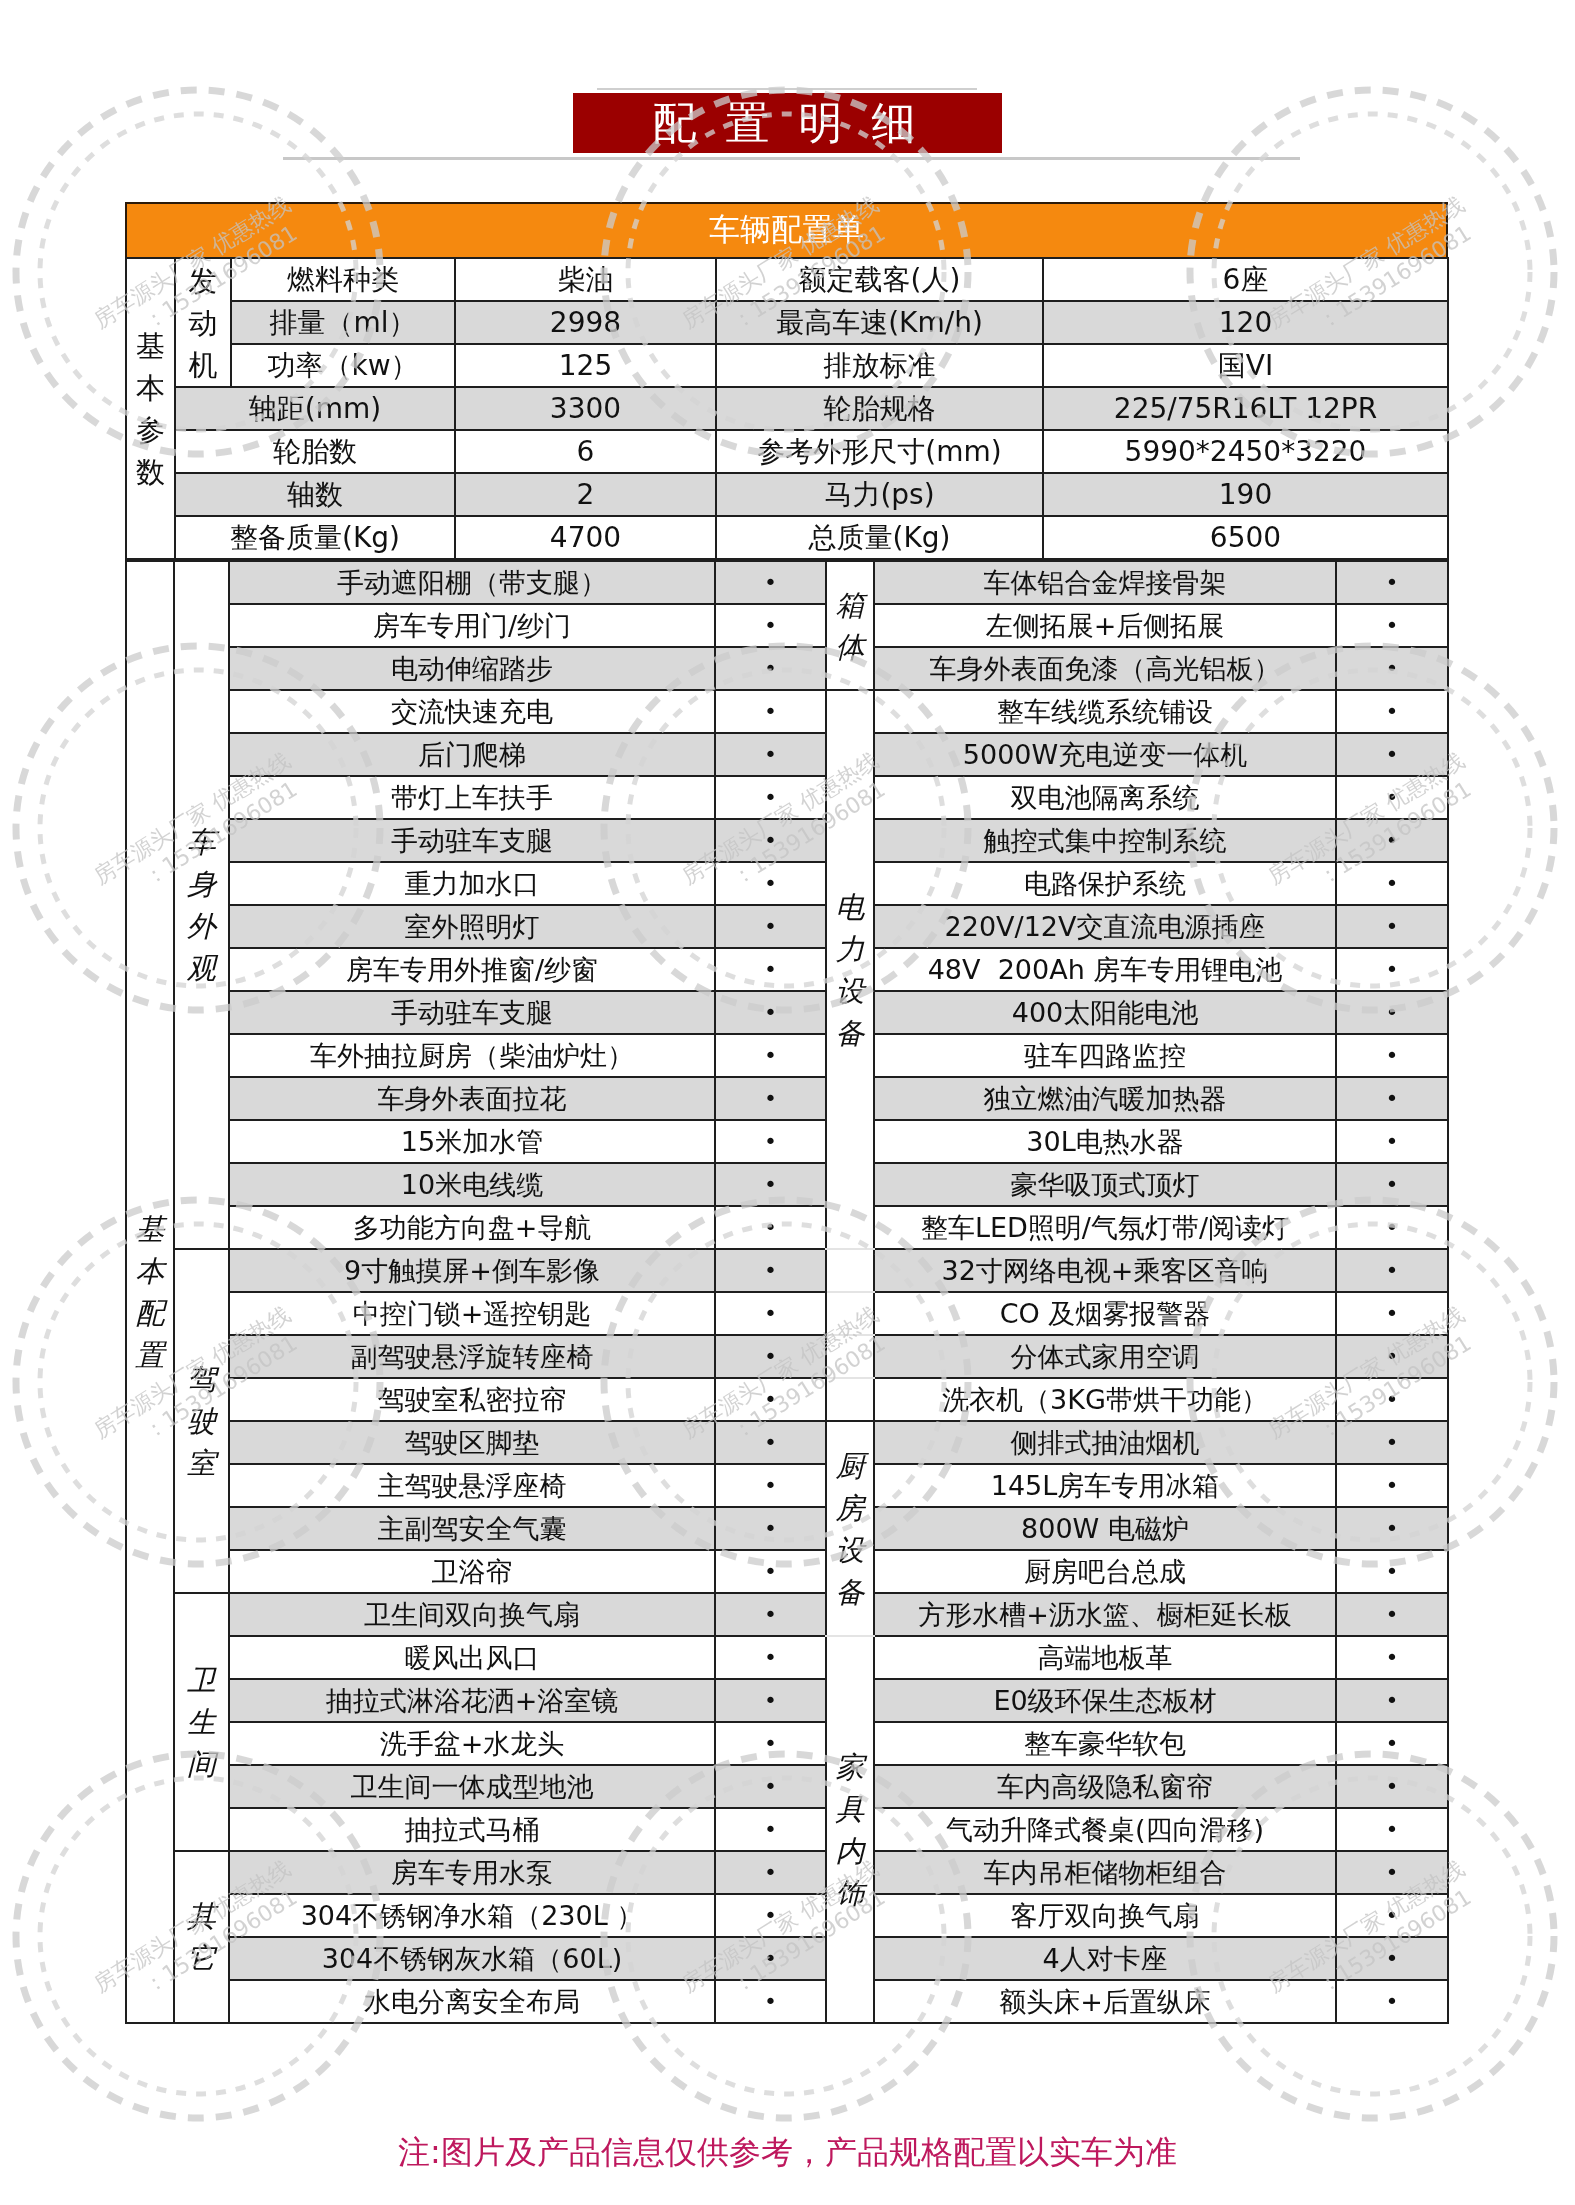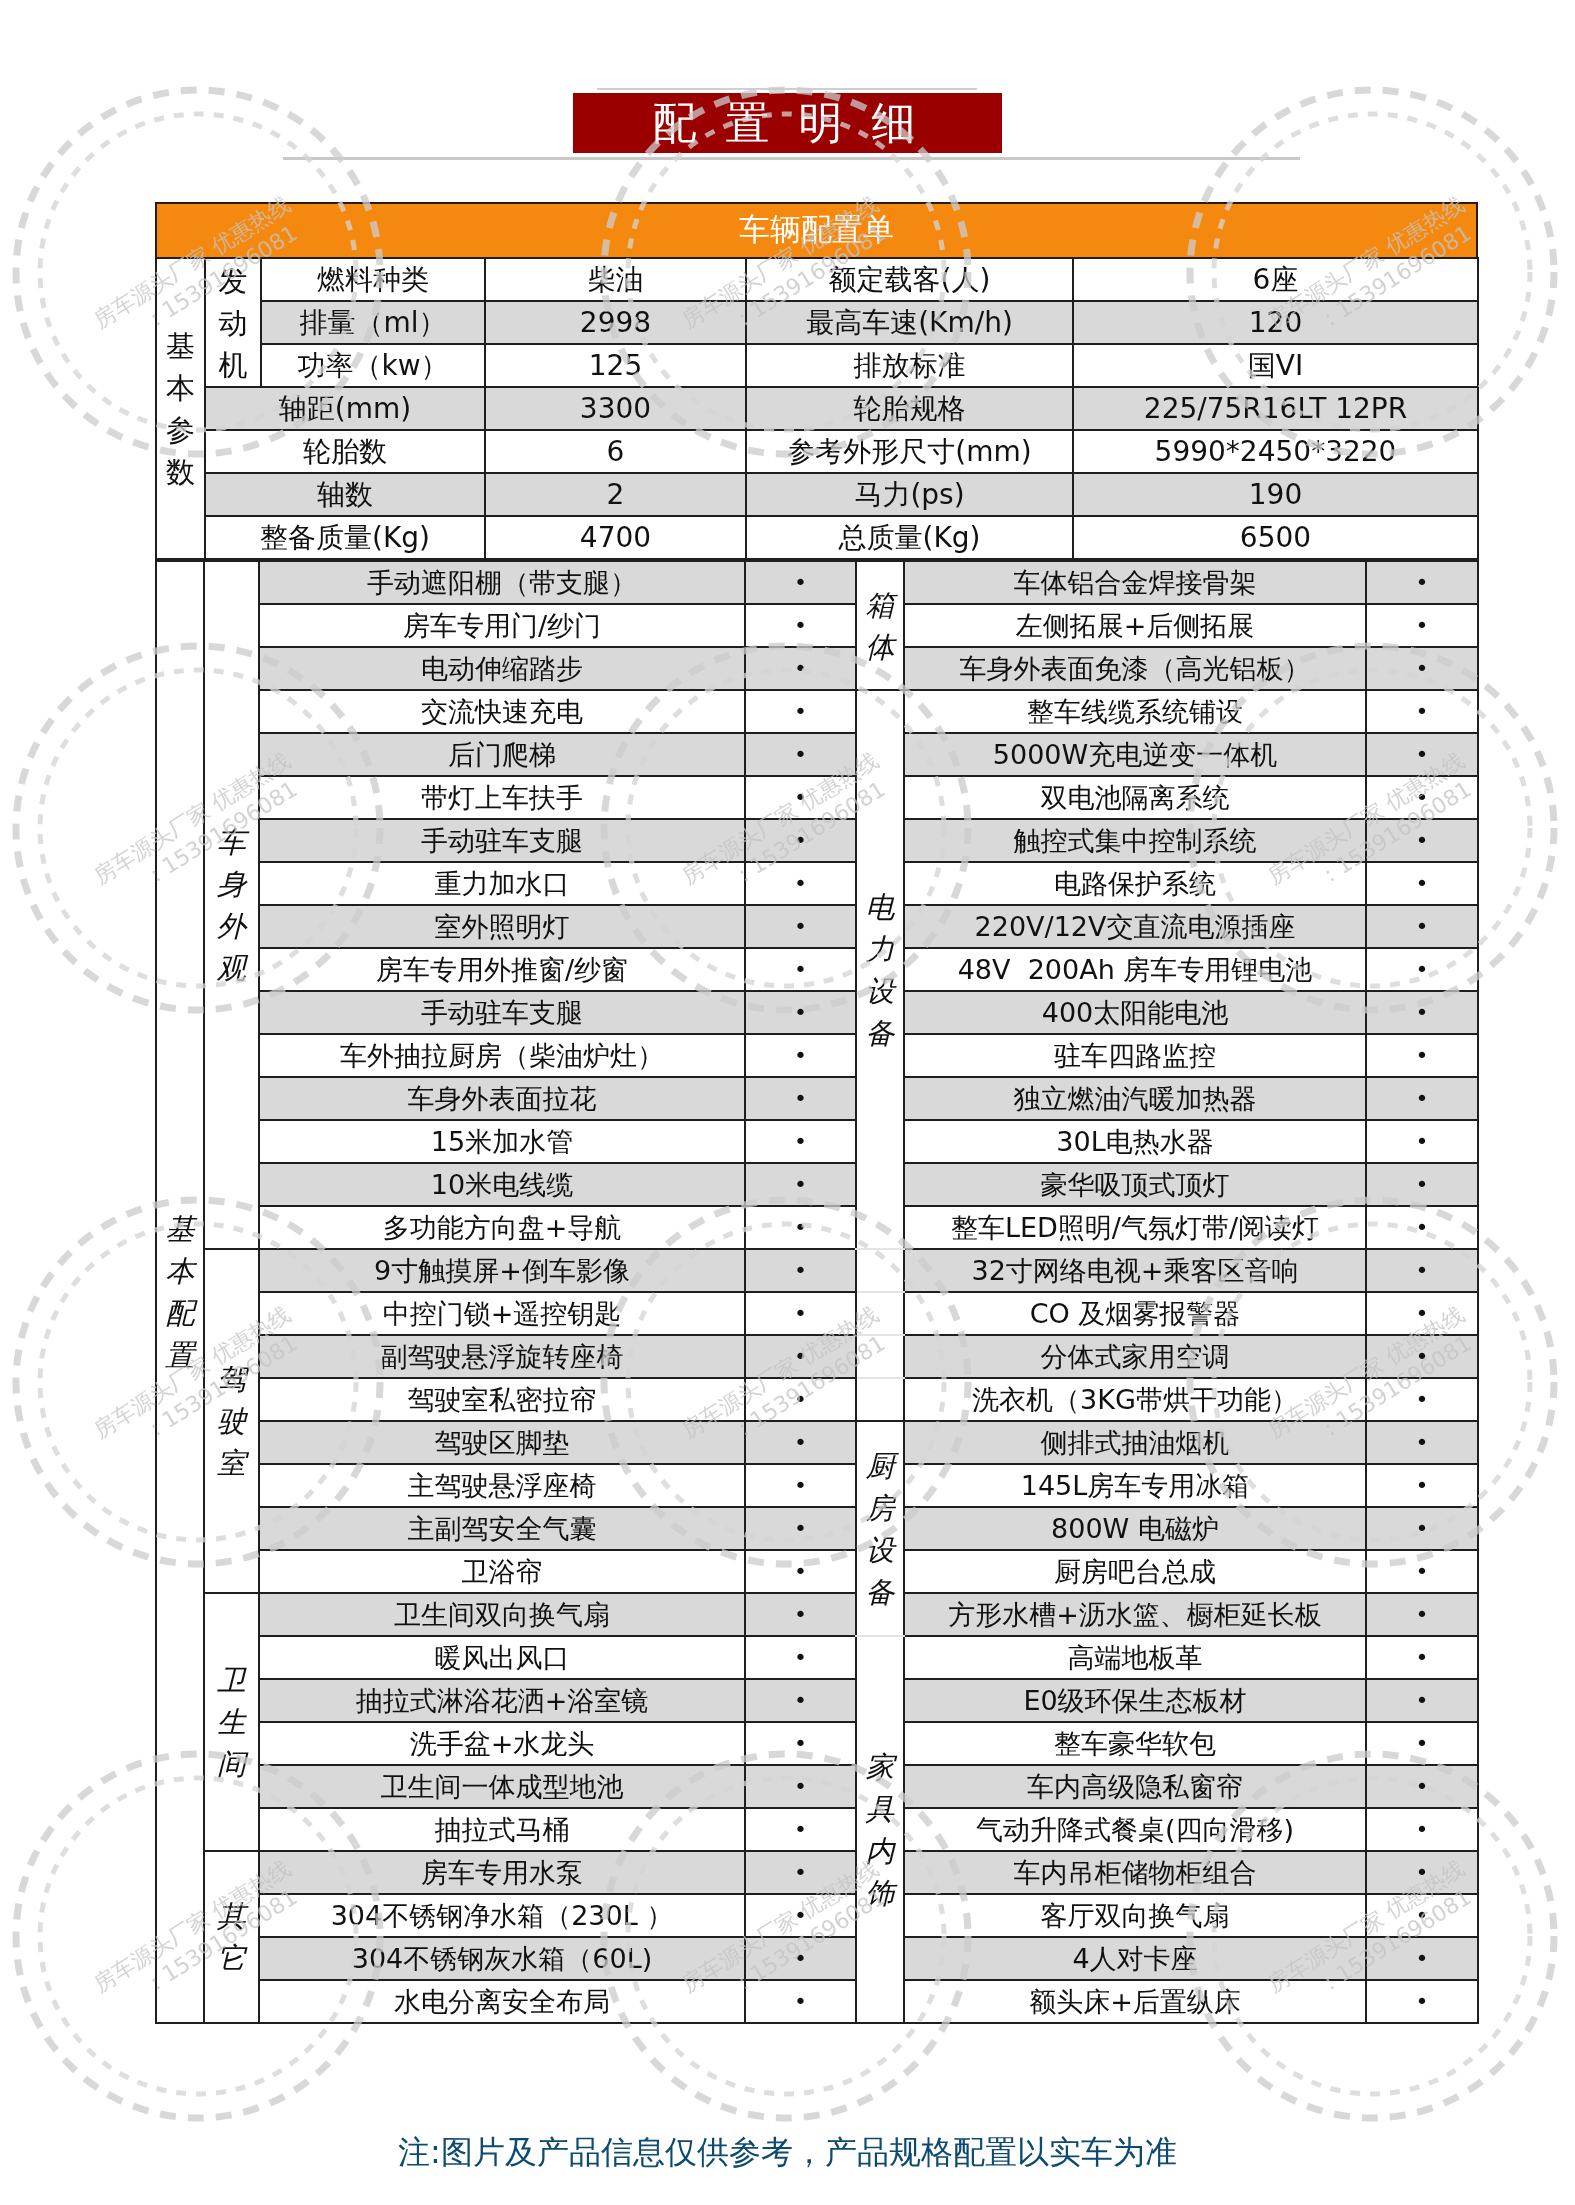"车辆配置单" .sheet { margin-left: 30px -> none }
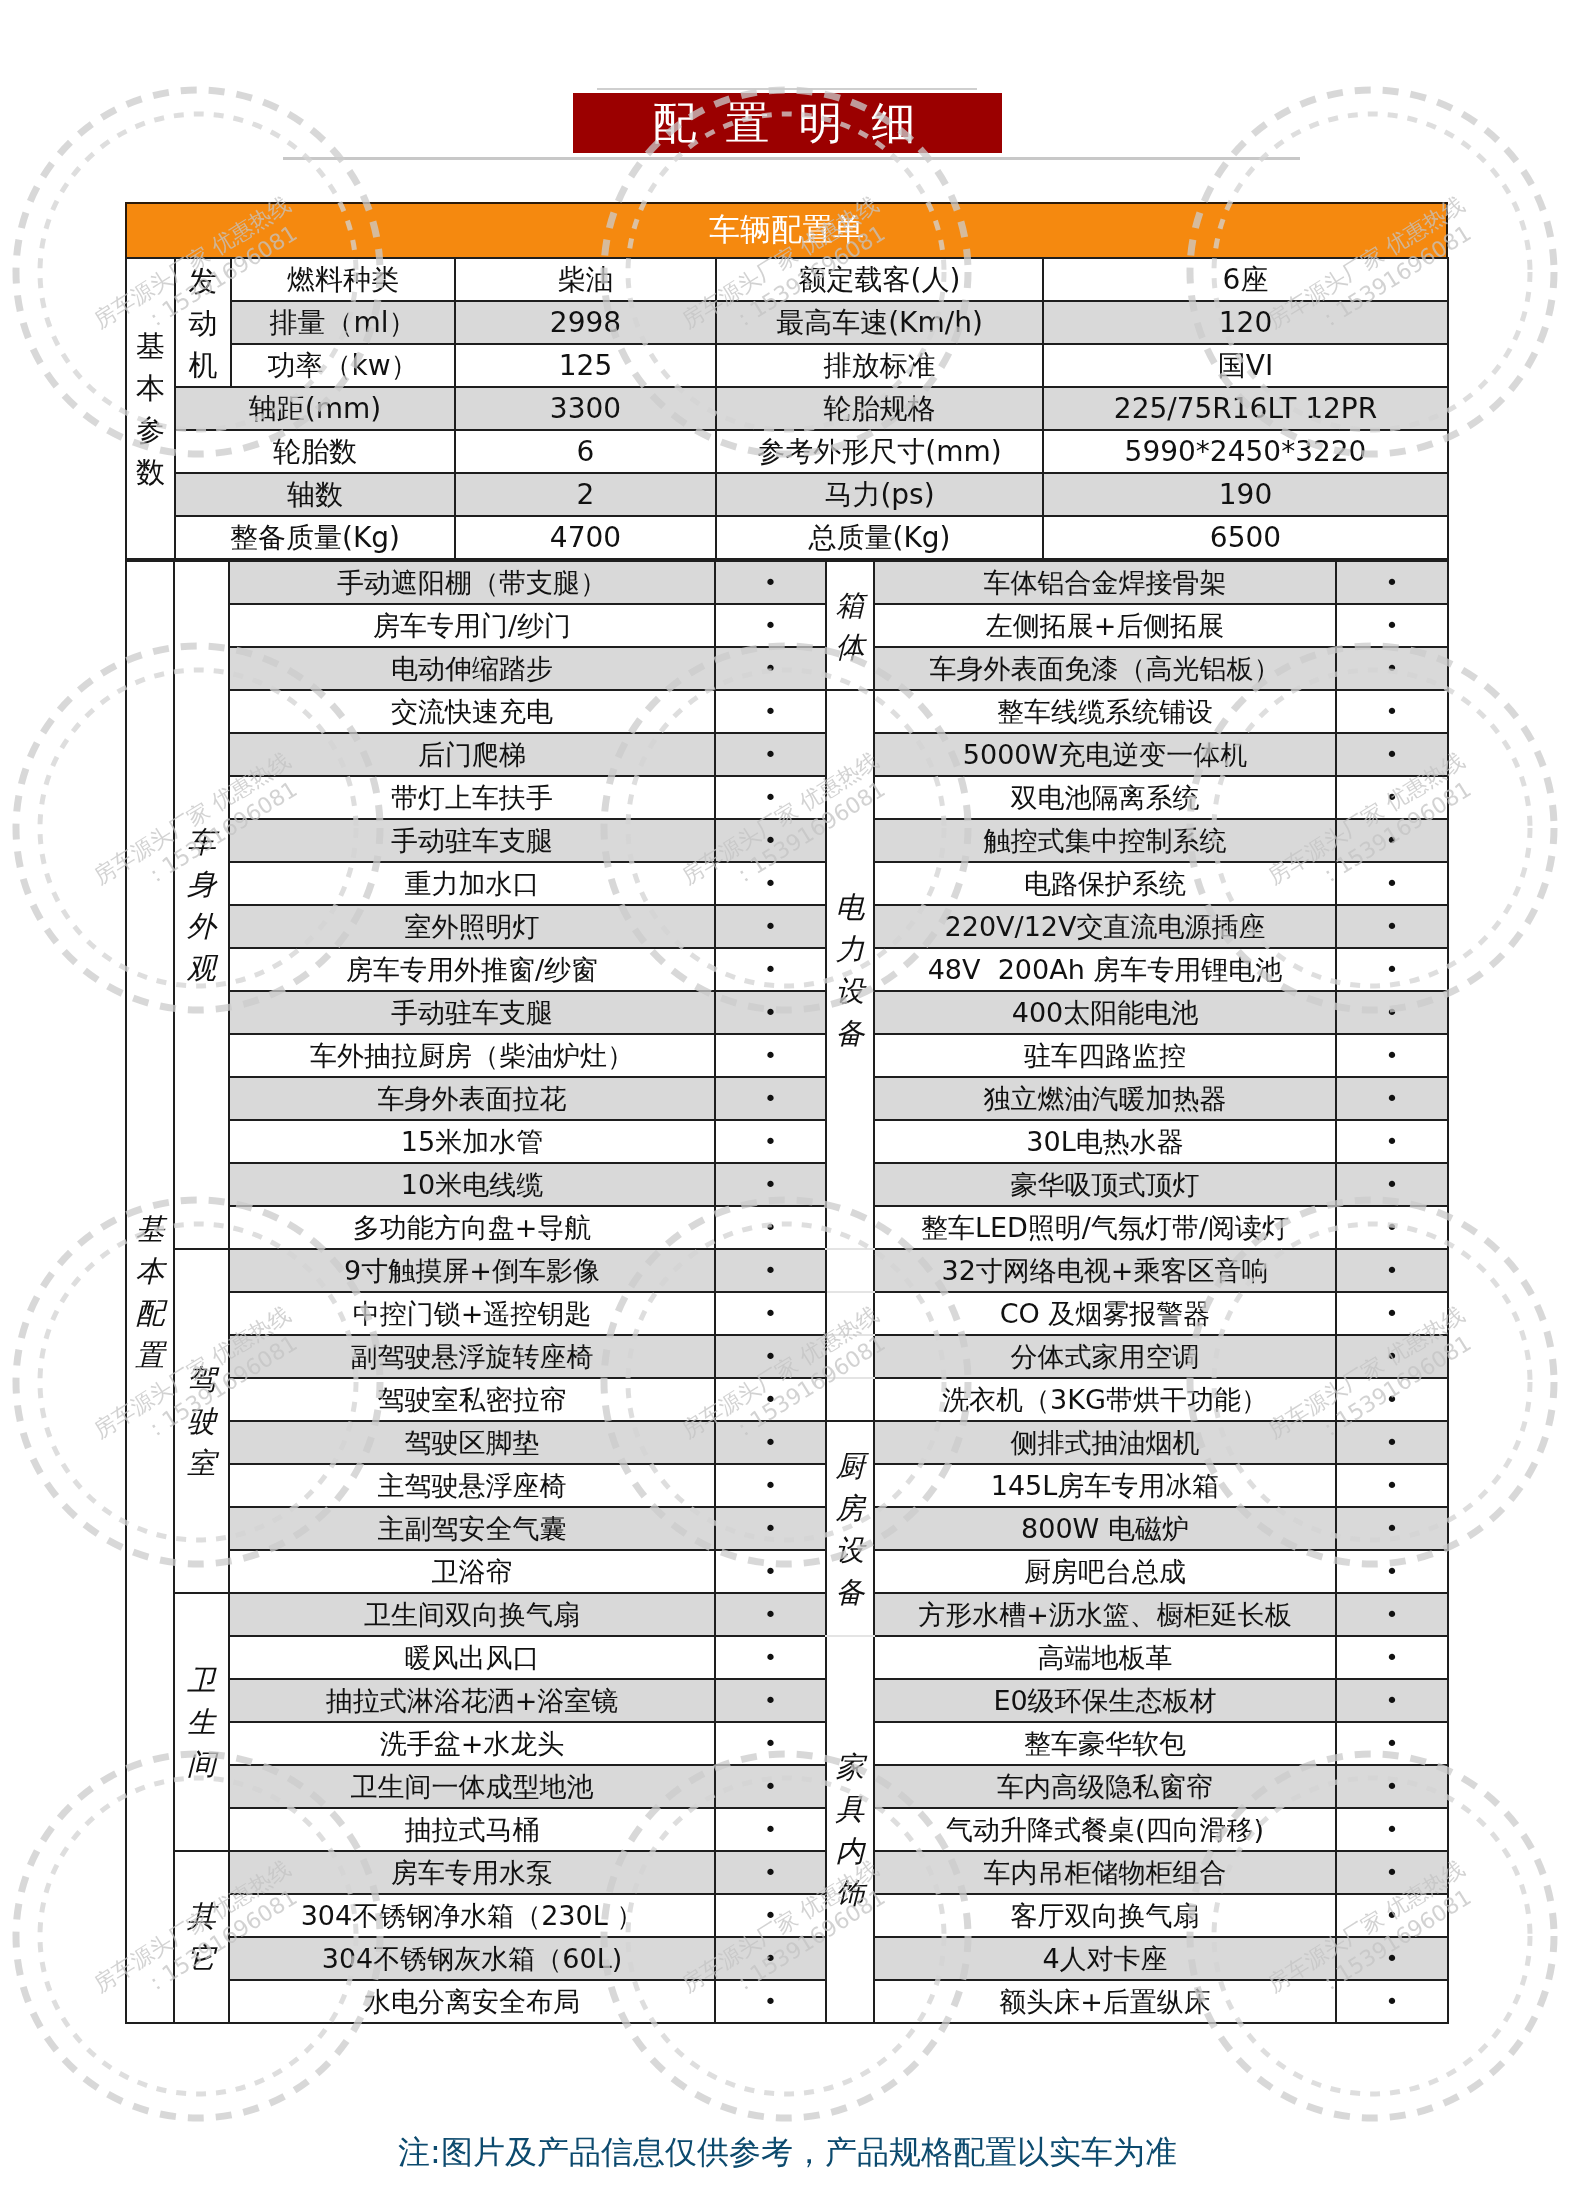"注:图片及产品信息仅供参考，产品规格配置以实车为准" .footer-note { color: #0c4a6e -> #be185d }
